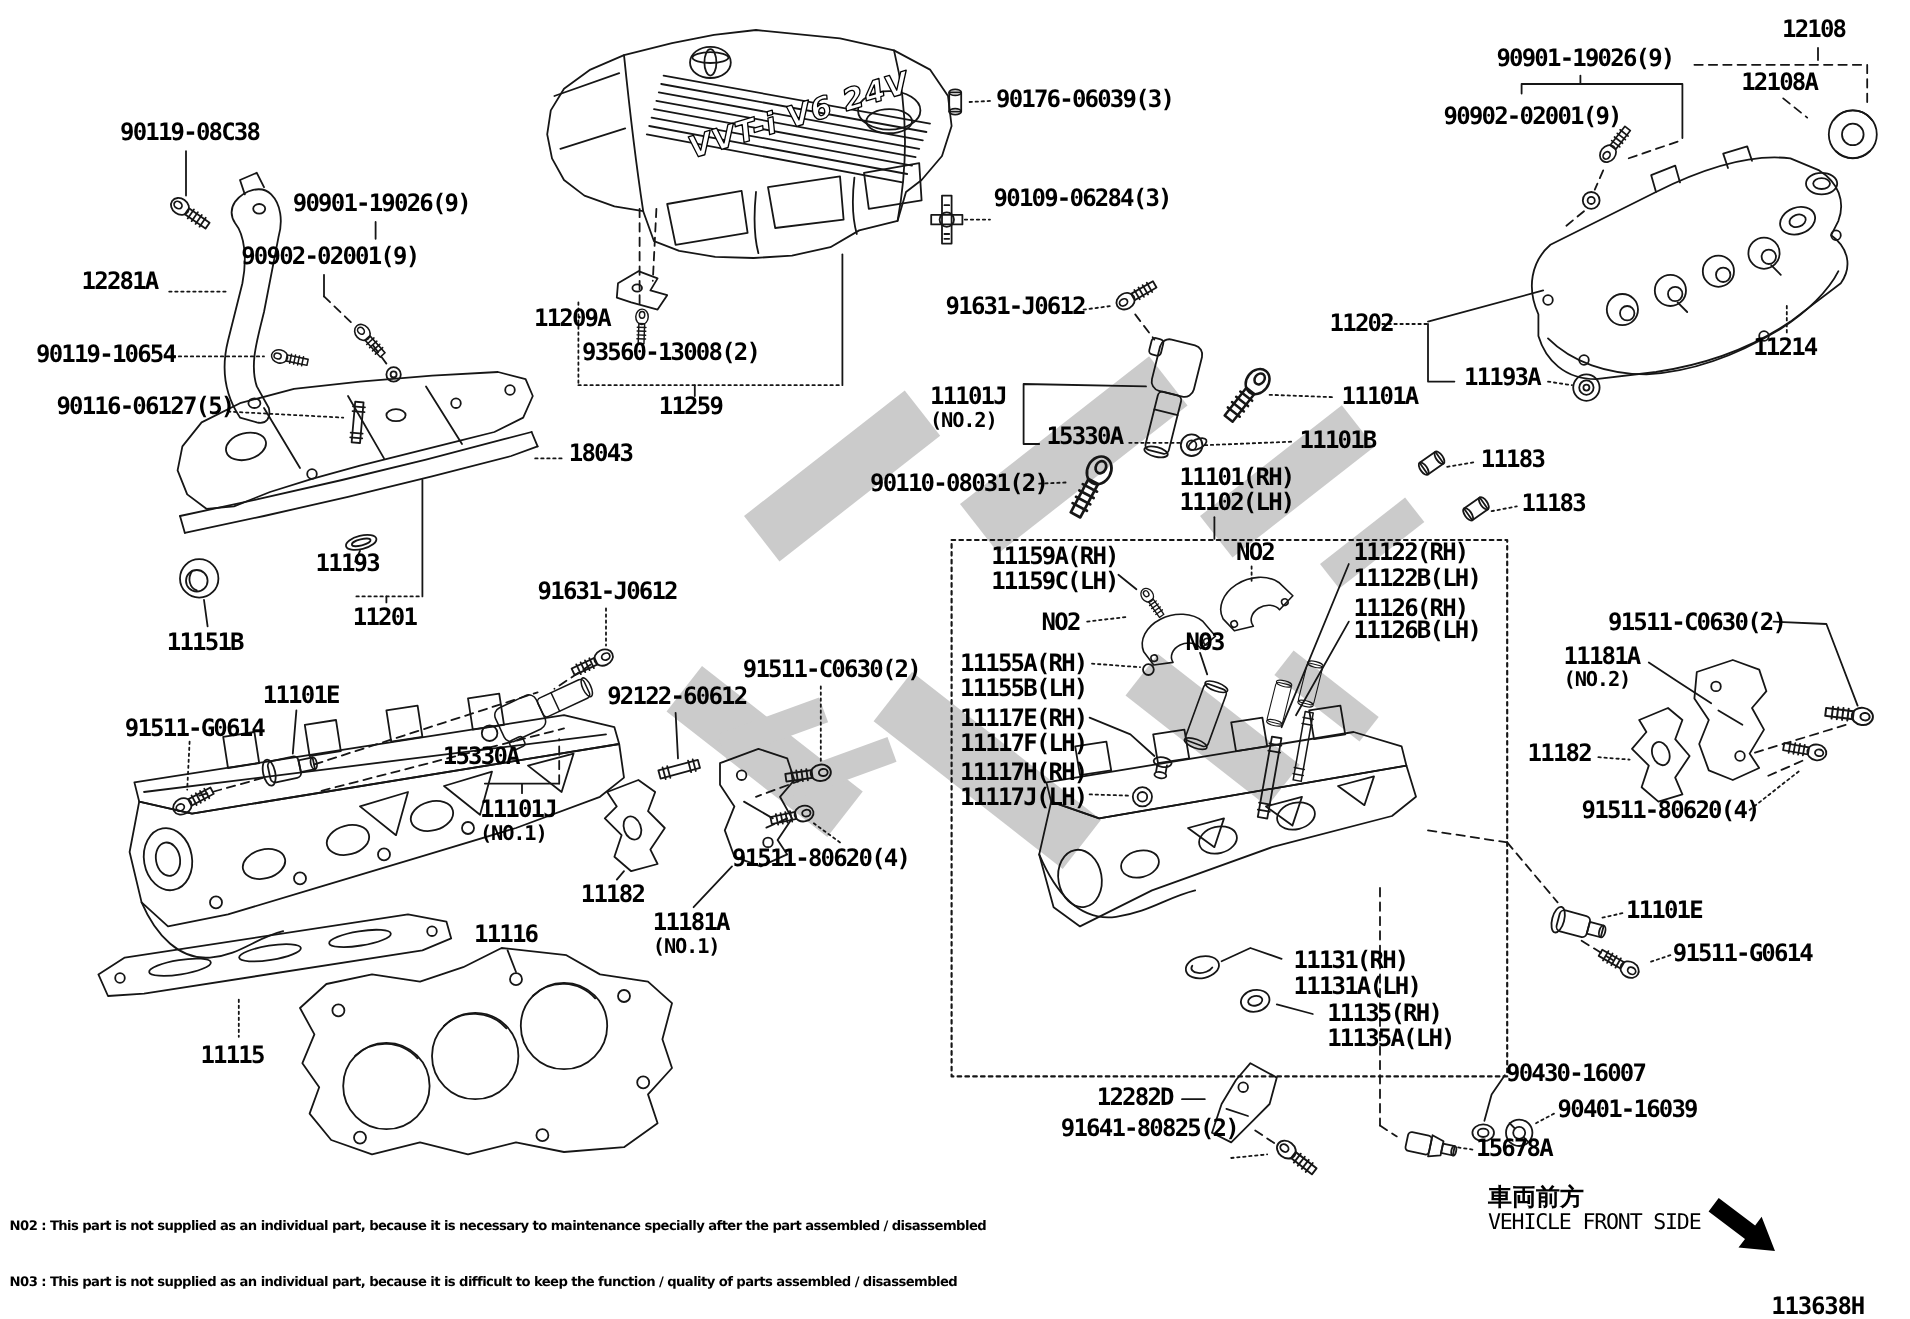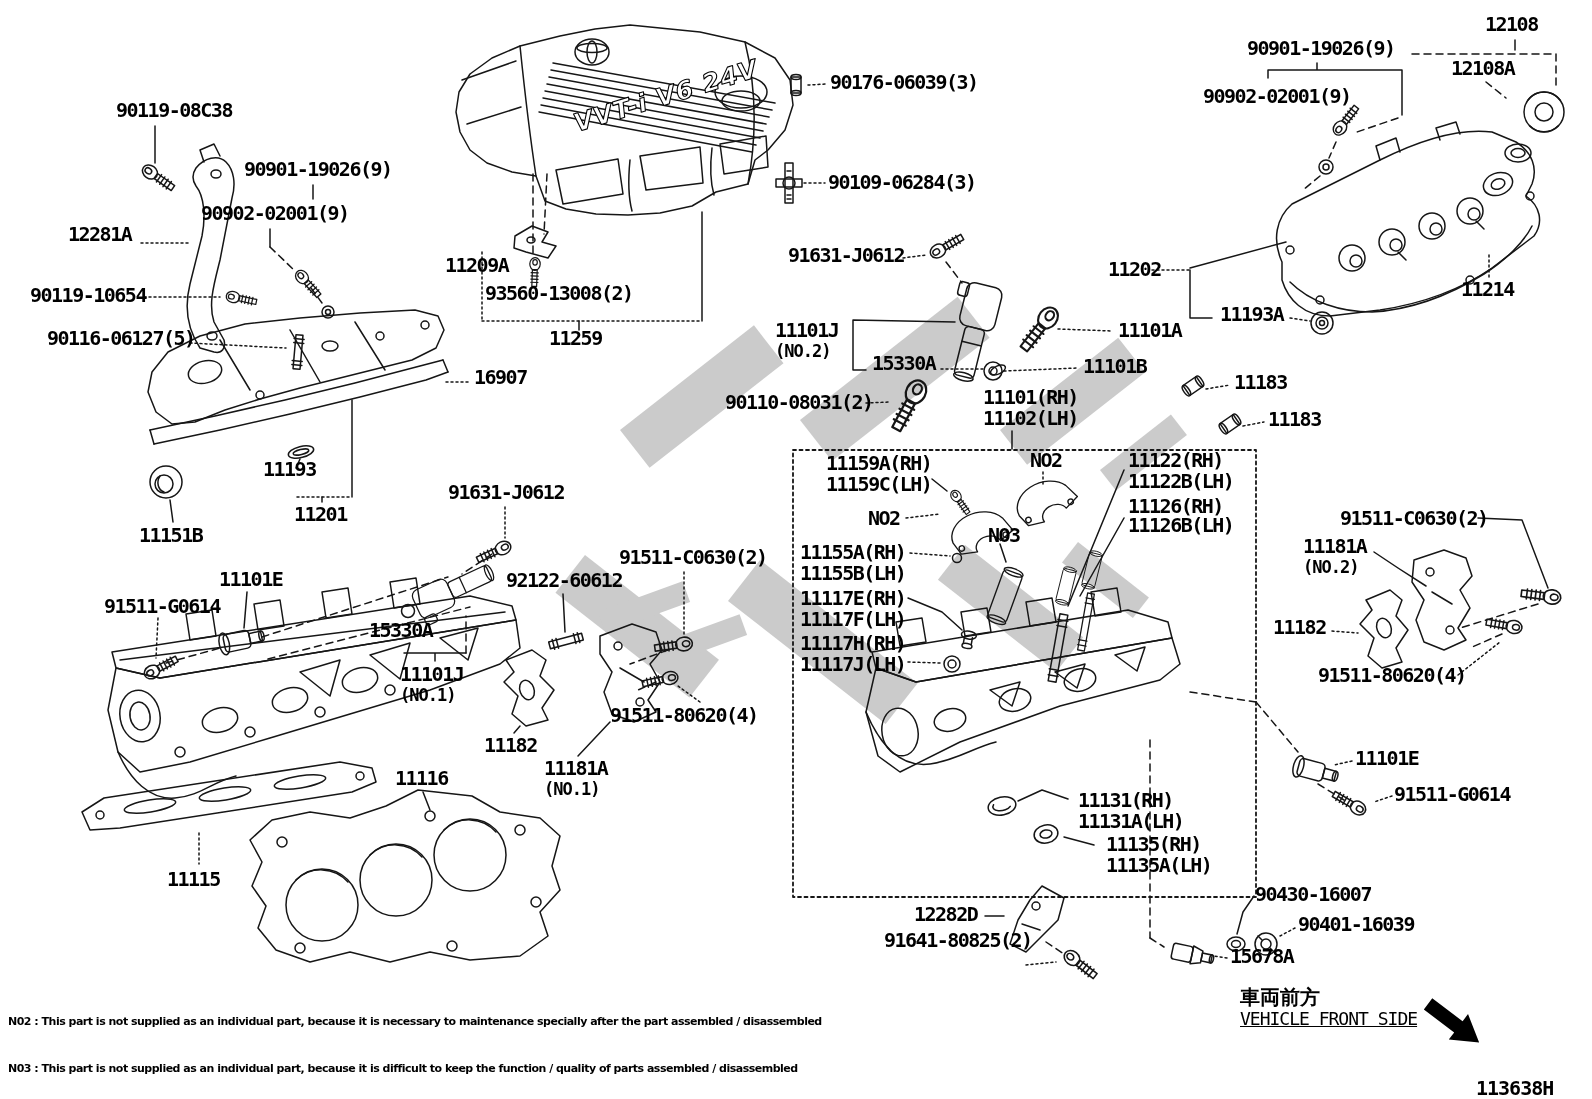"90119-08C38" div.lbl { left: 116px -> 100px }
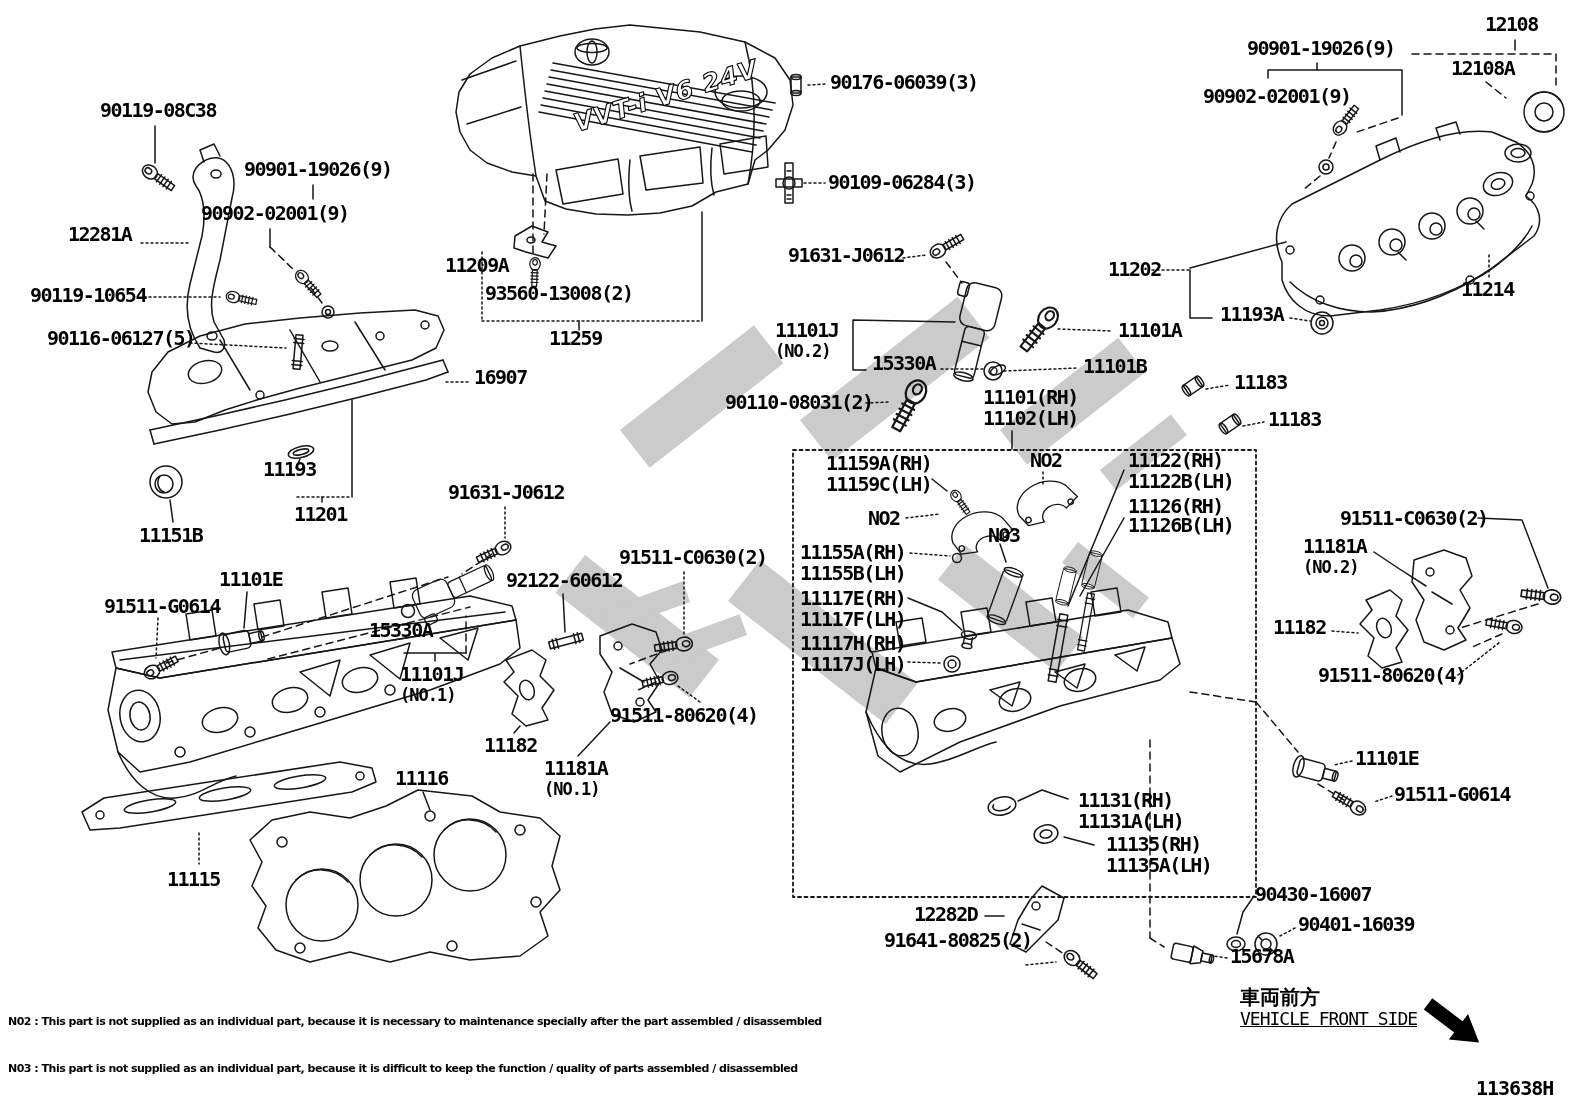"90109-06284(3)" div.lbl { top: 172px -> 155px }
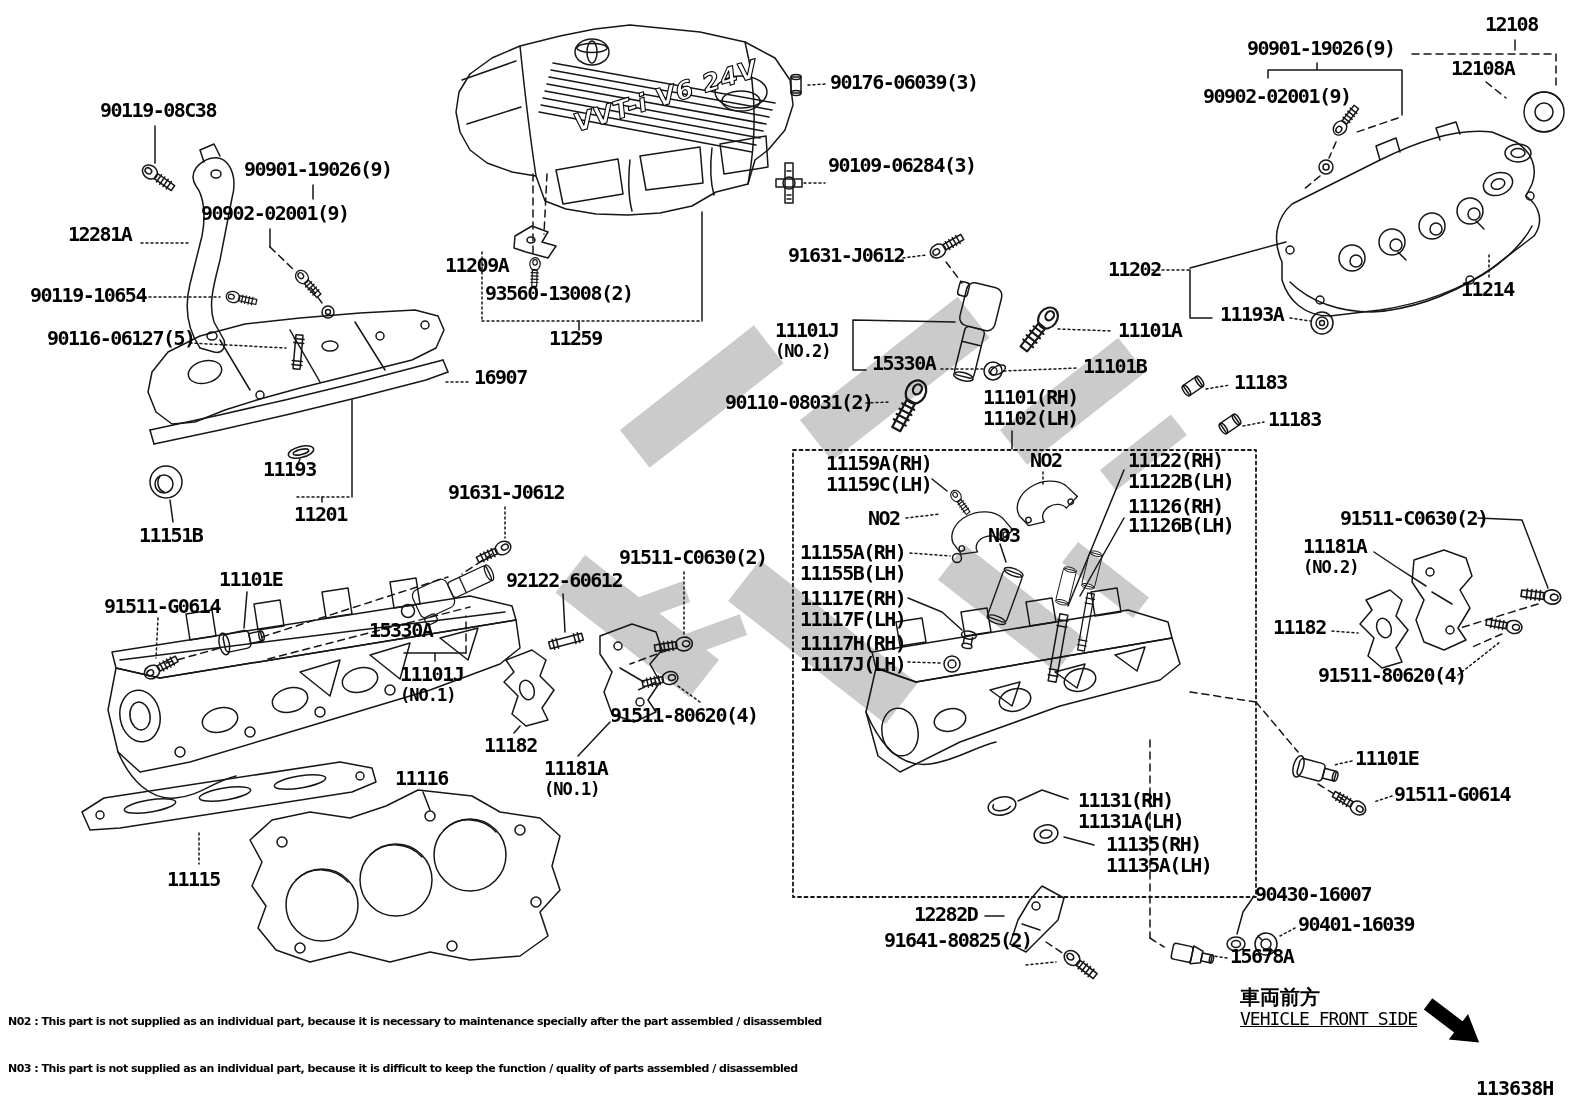"16907" span { text: 16907 -> 18043 }
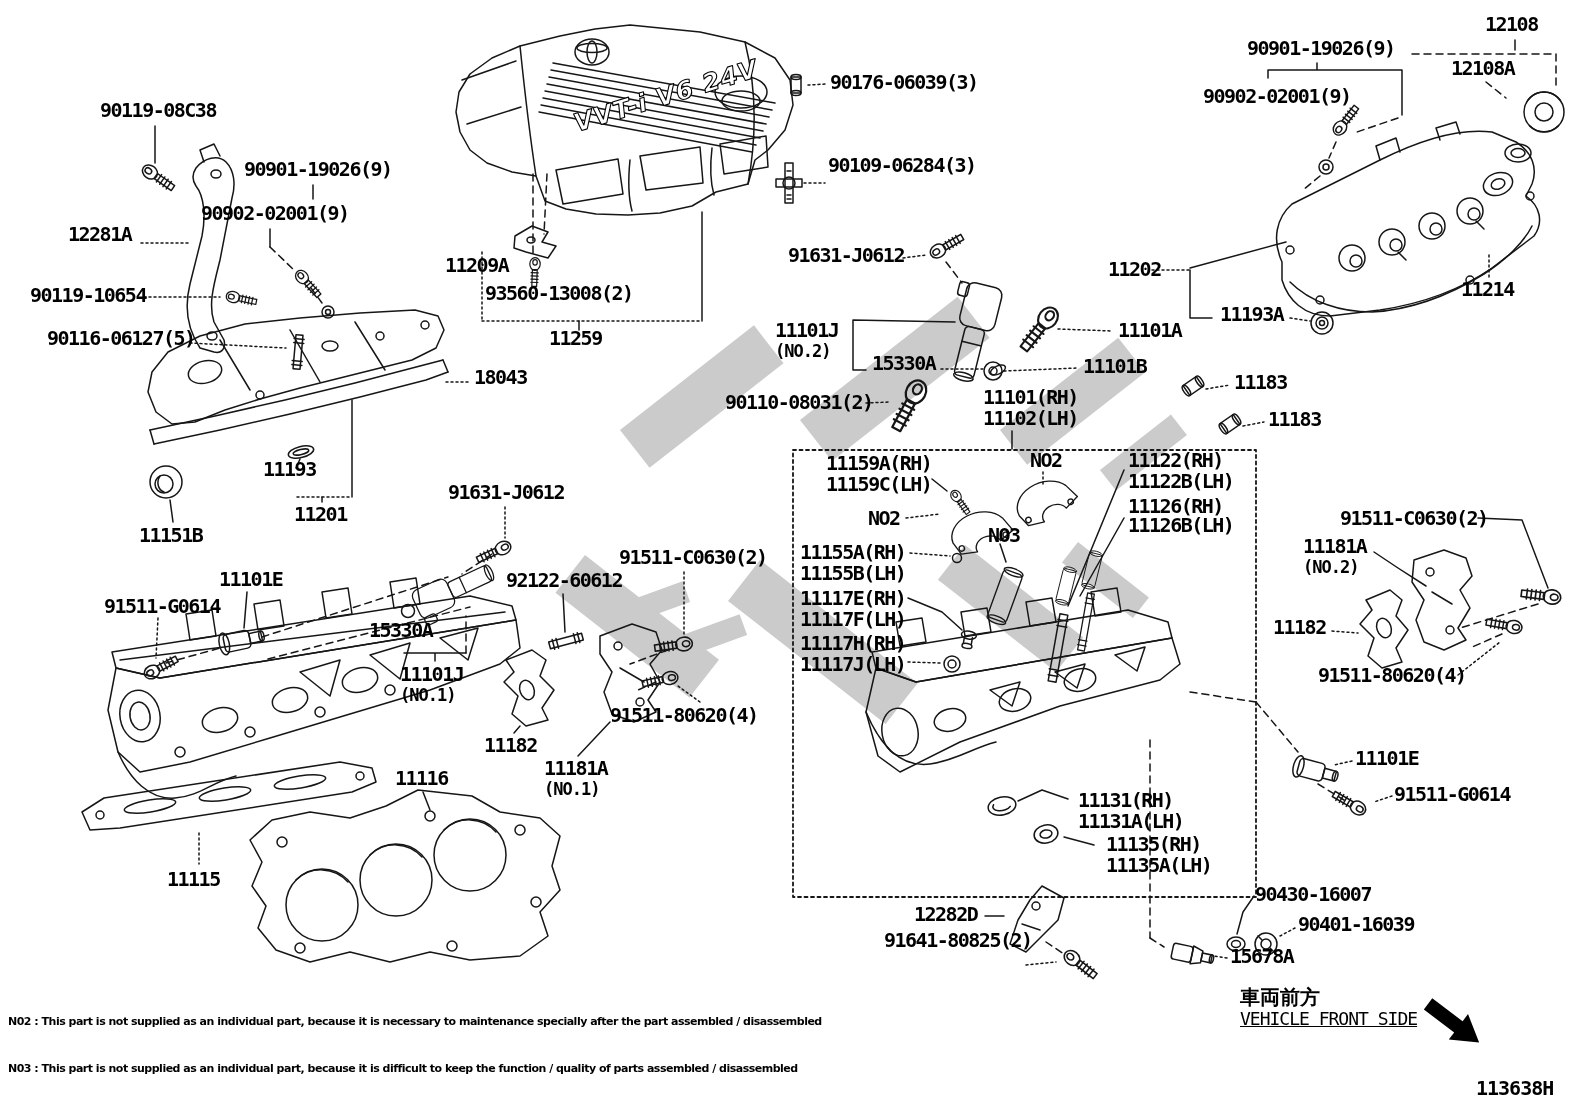"VEHICLE FRONT SIDE" .corner-en { text-decoration: underline -> none }
